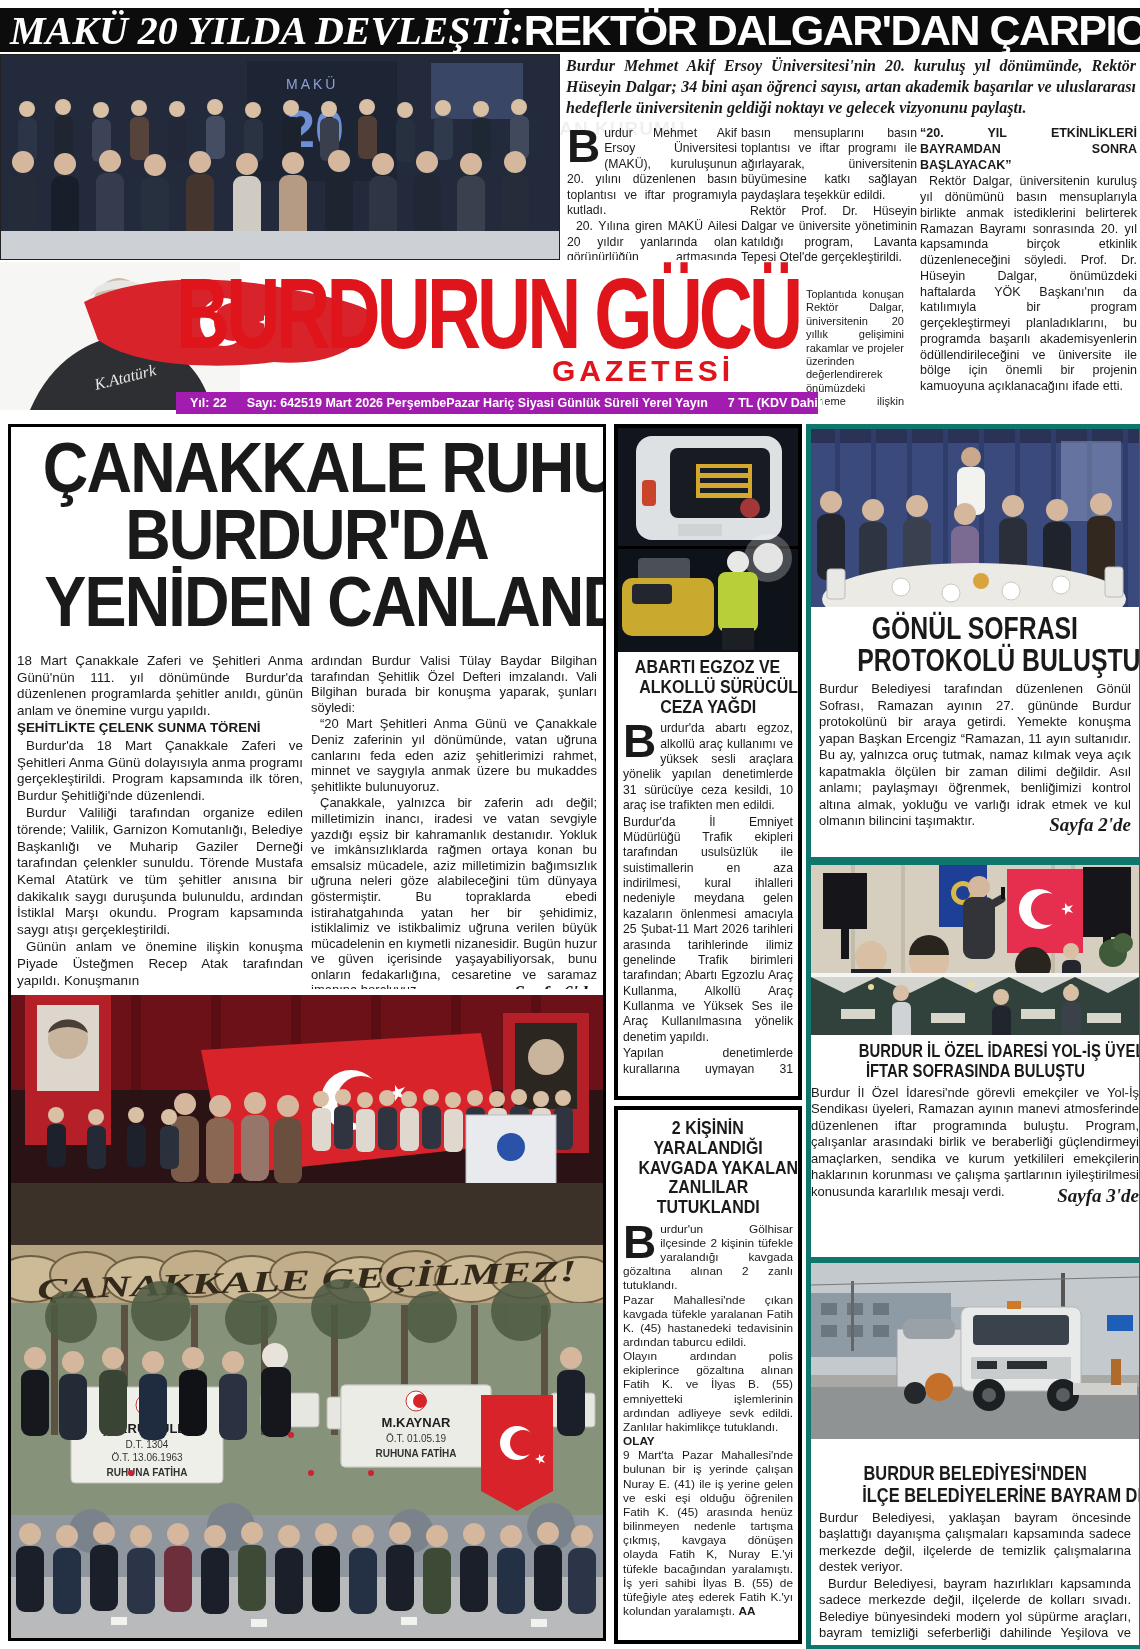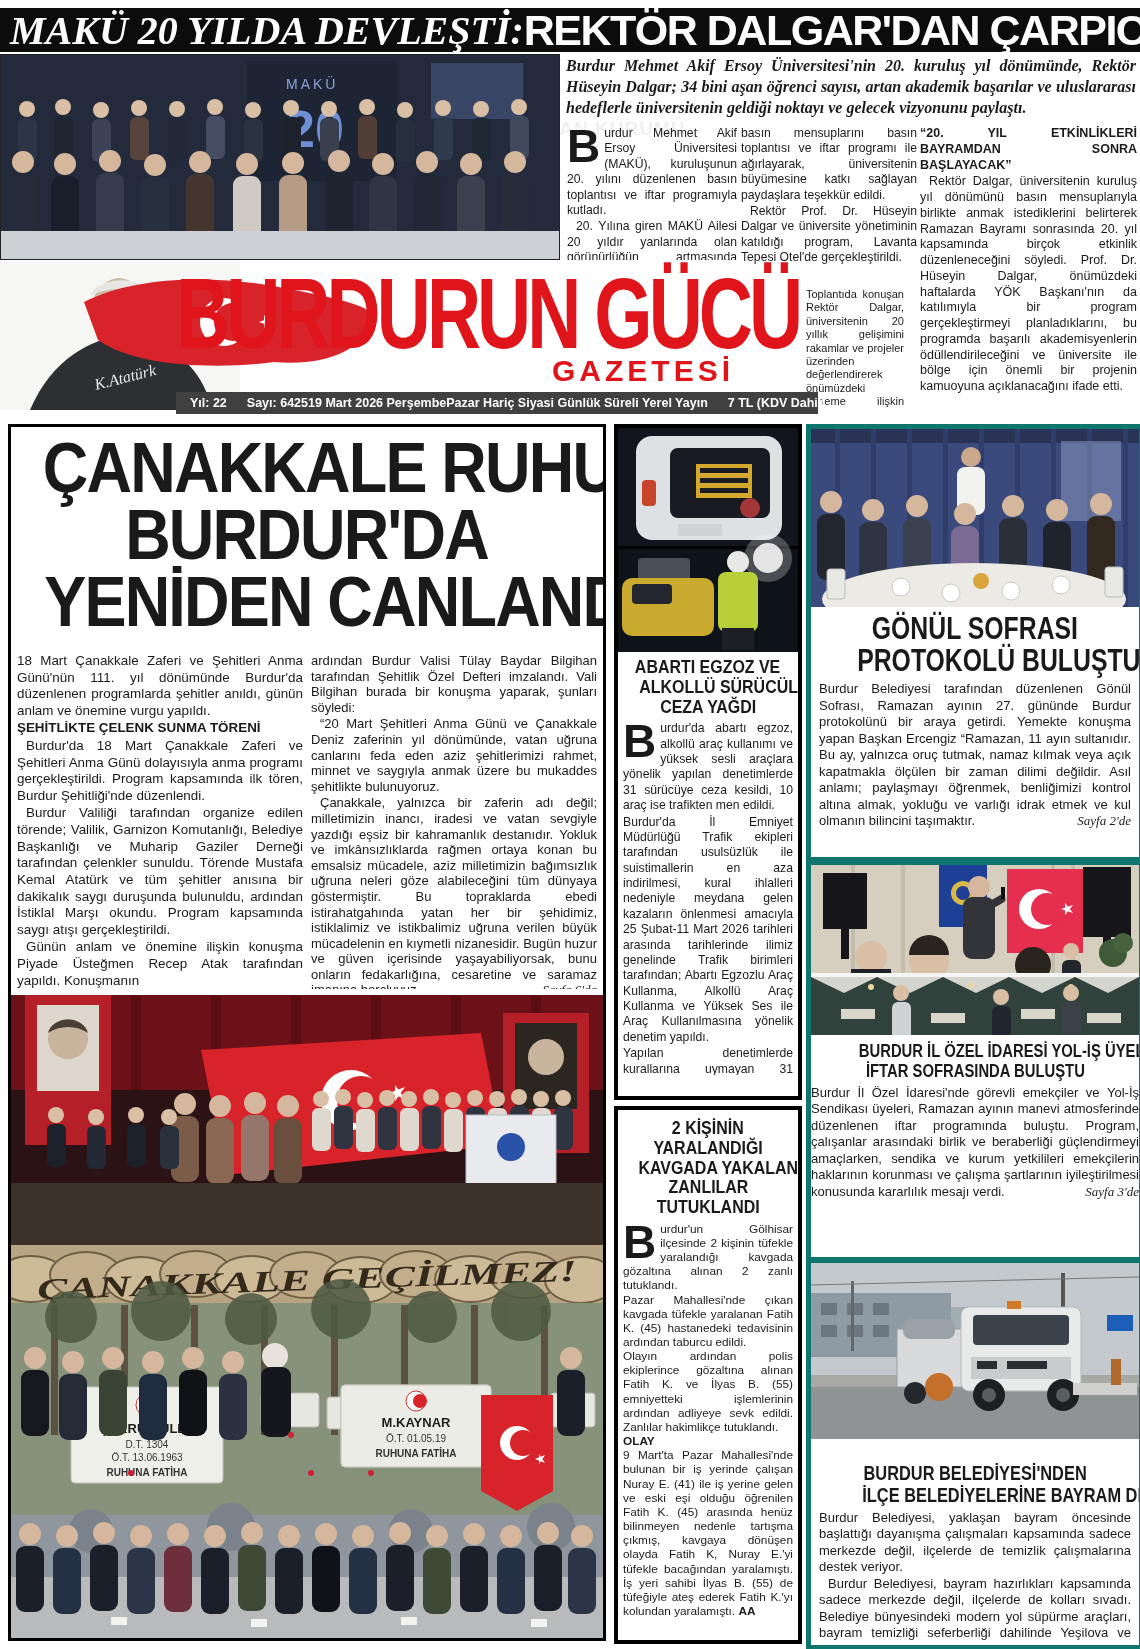"Yıl: 22" .infobar { background: #404040 -> #a21caf }
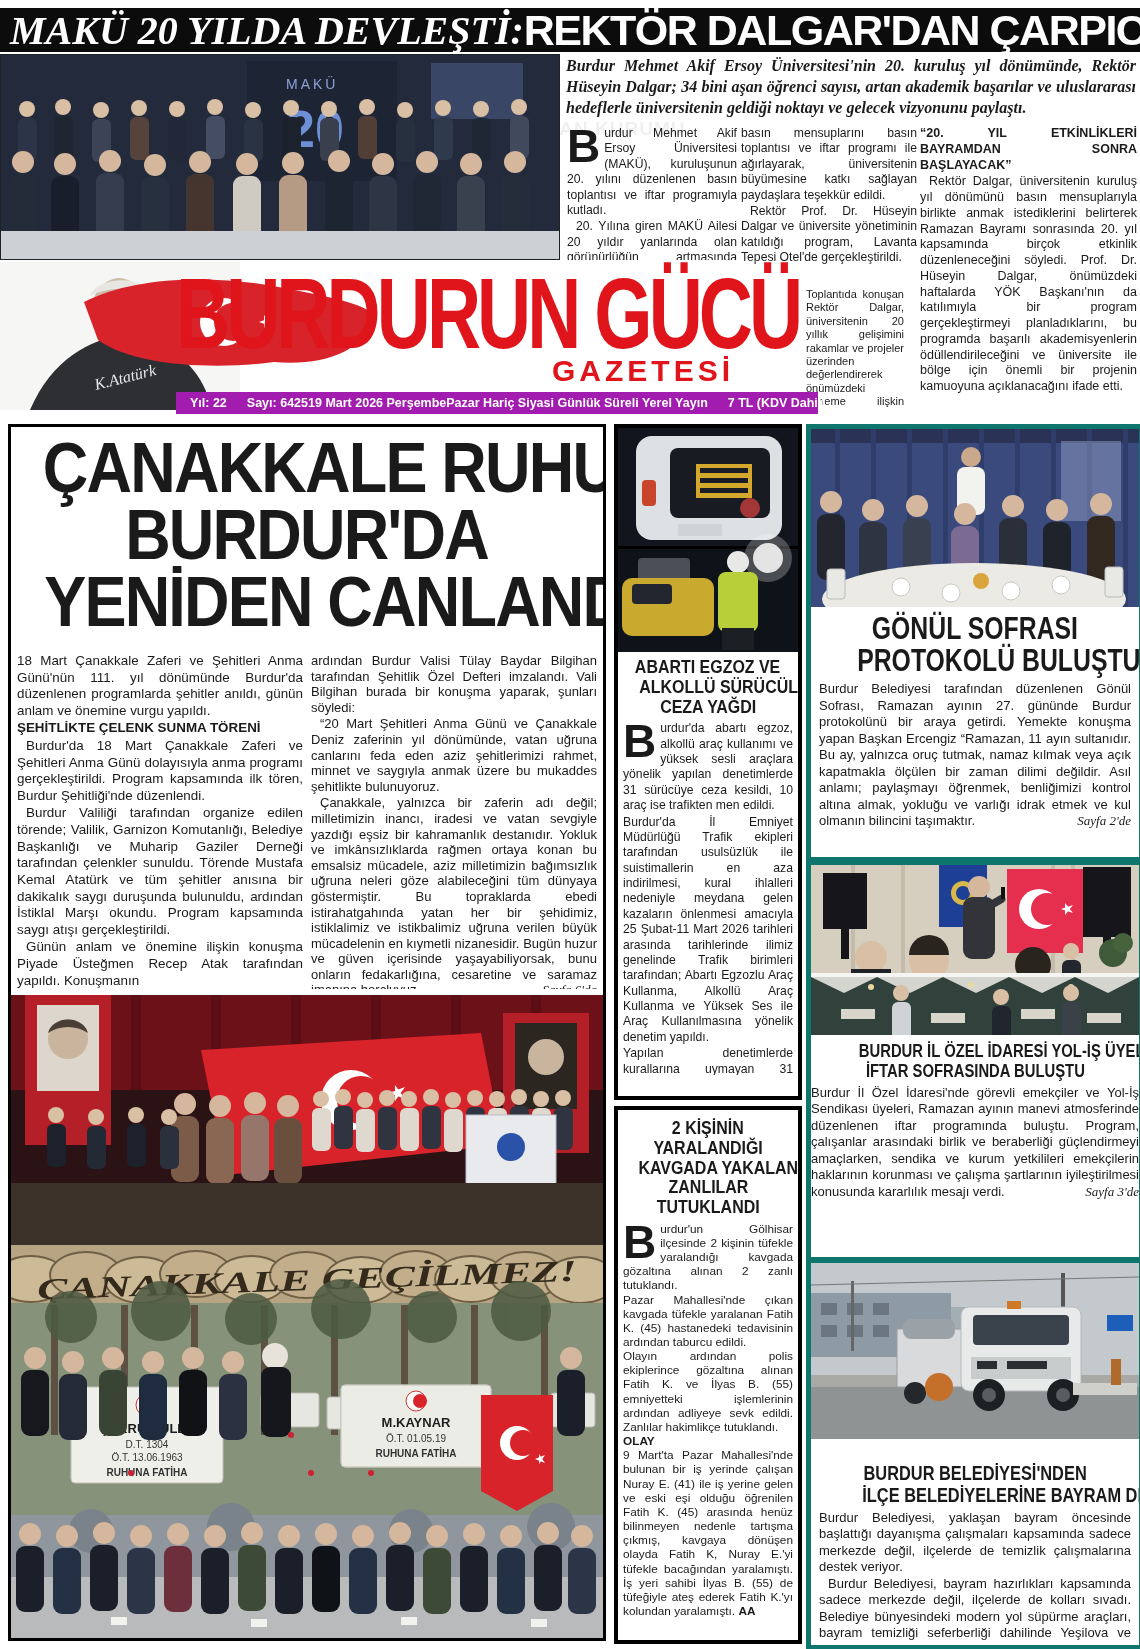"Sayfa 2'de" .pageref { font-size: 13px -> 19px; font-weight: normal -> bold }
